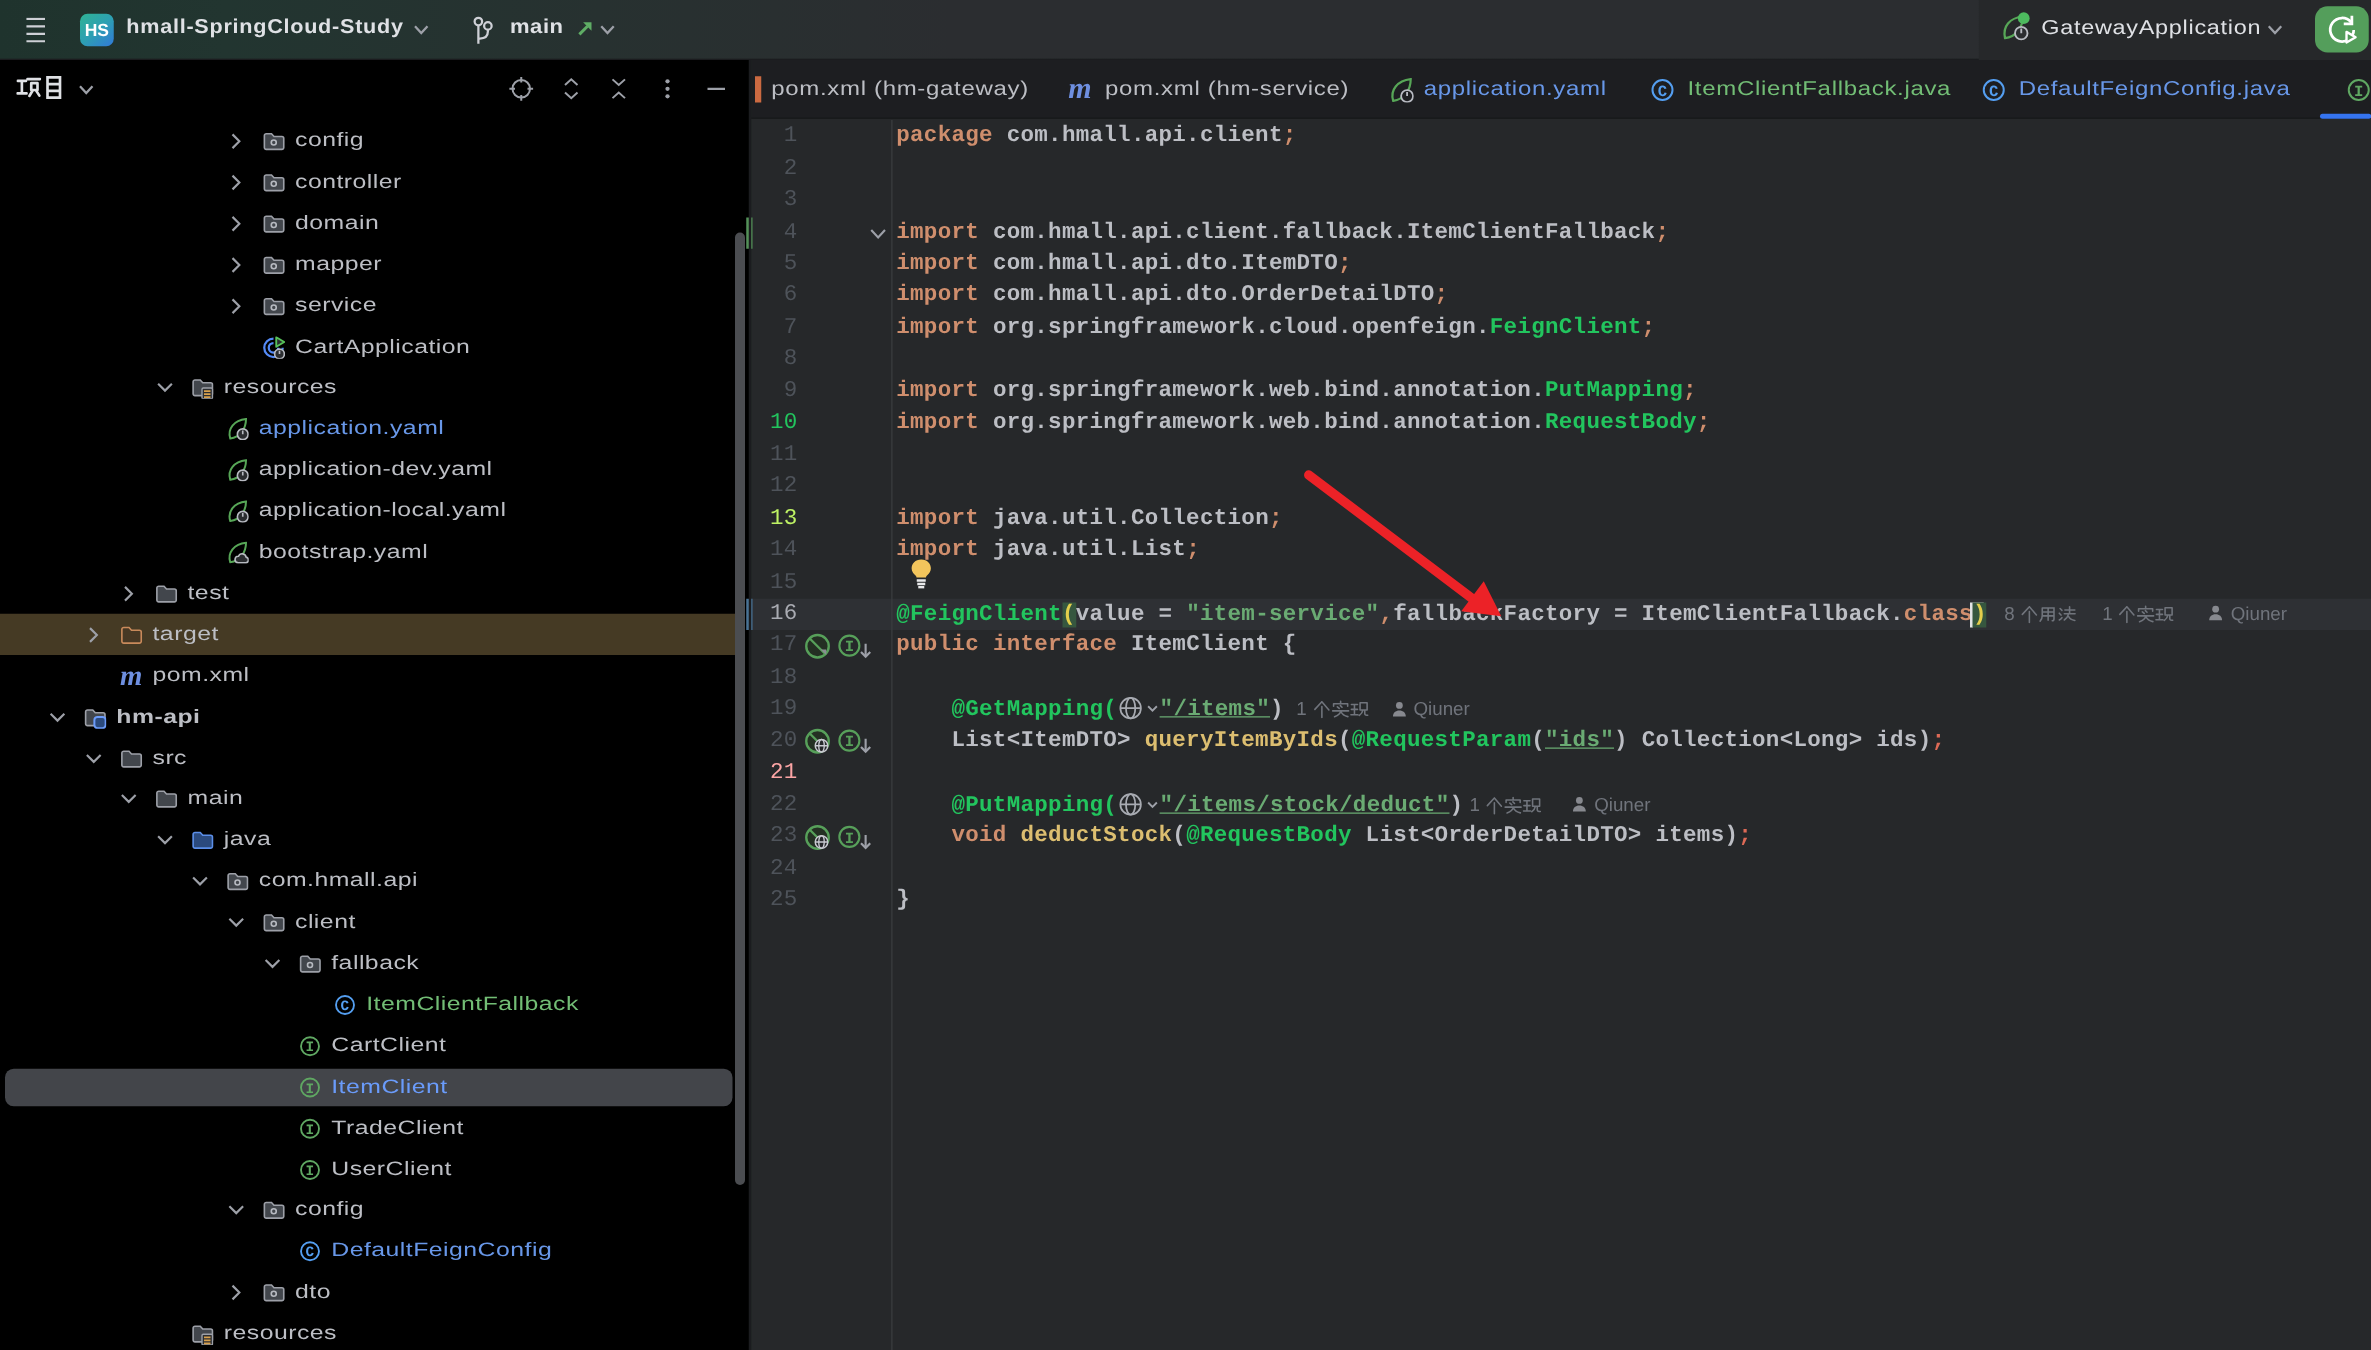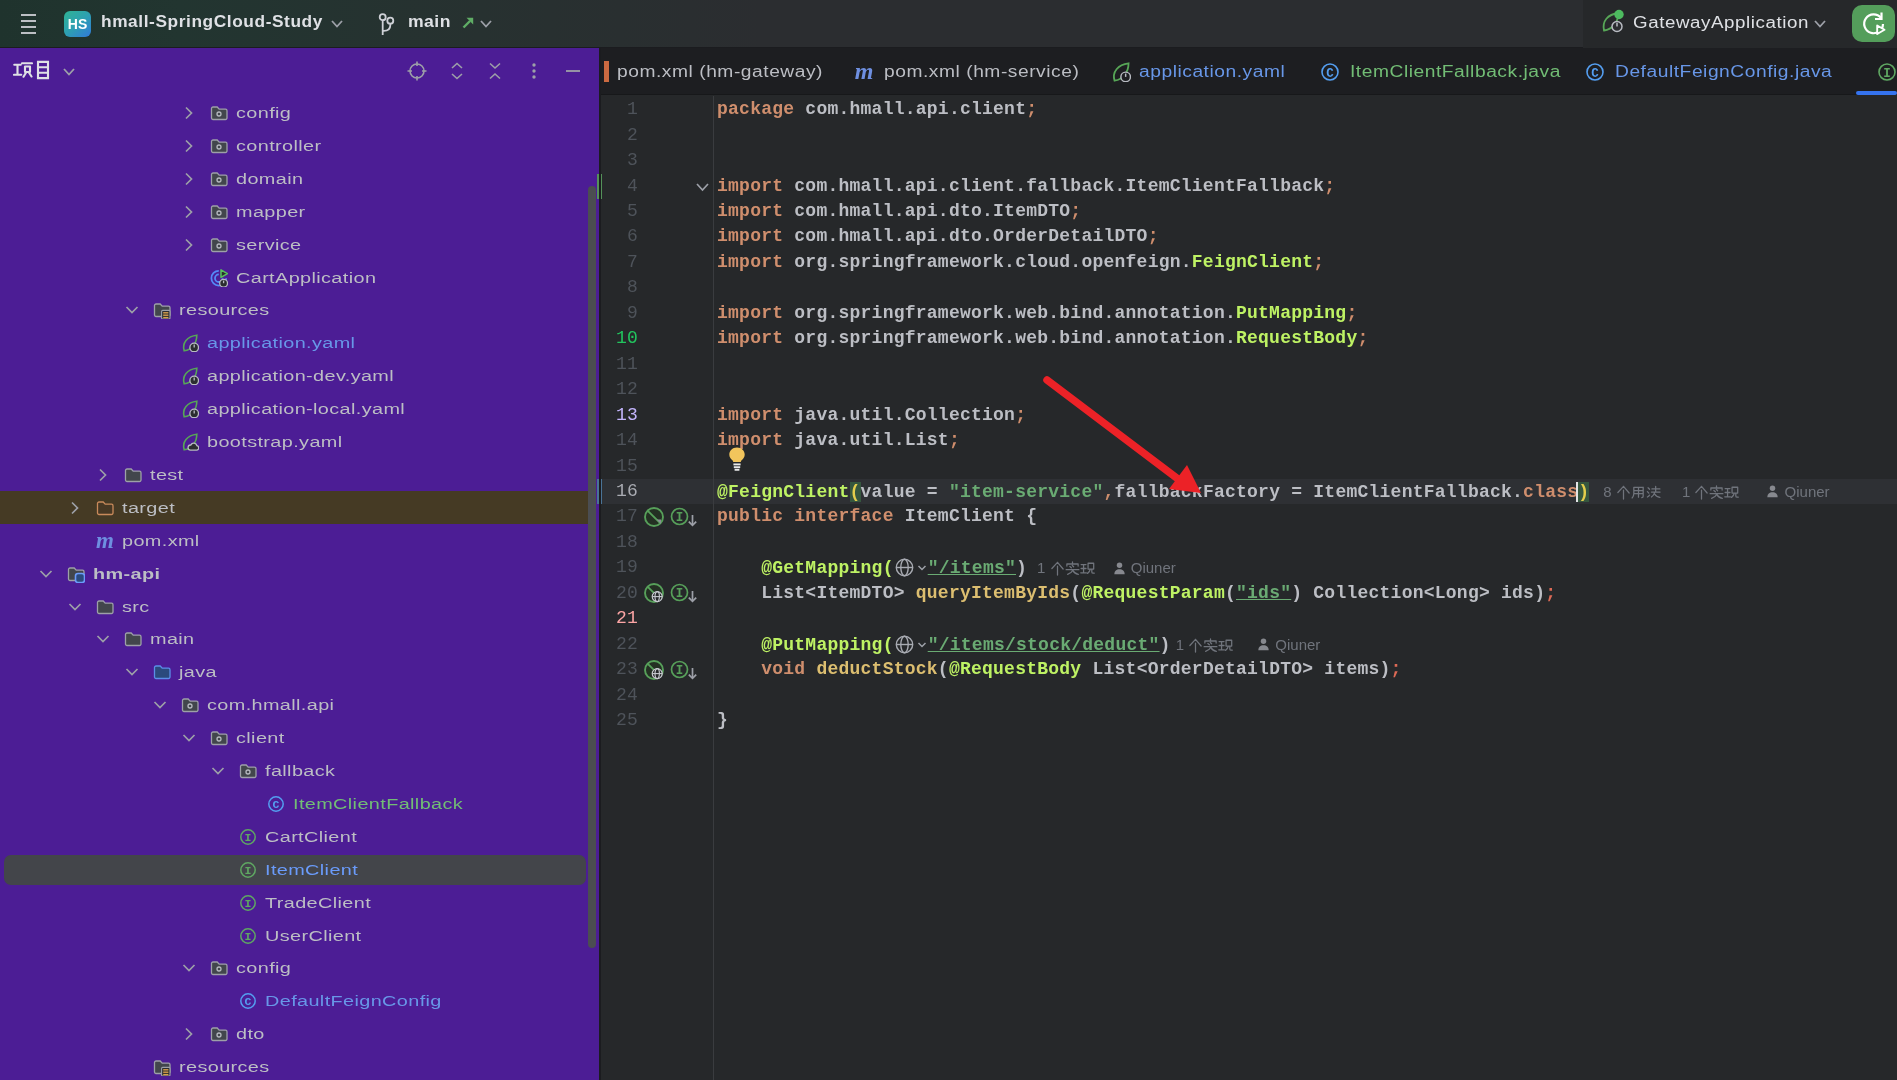"config" #panel { background: #4c1d95 -> #000000 }
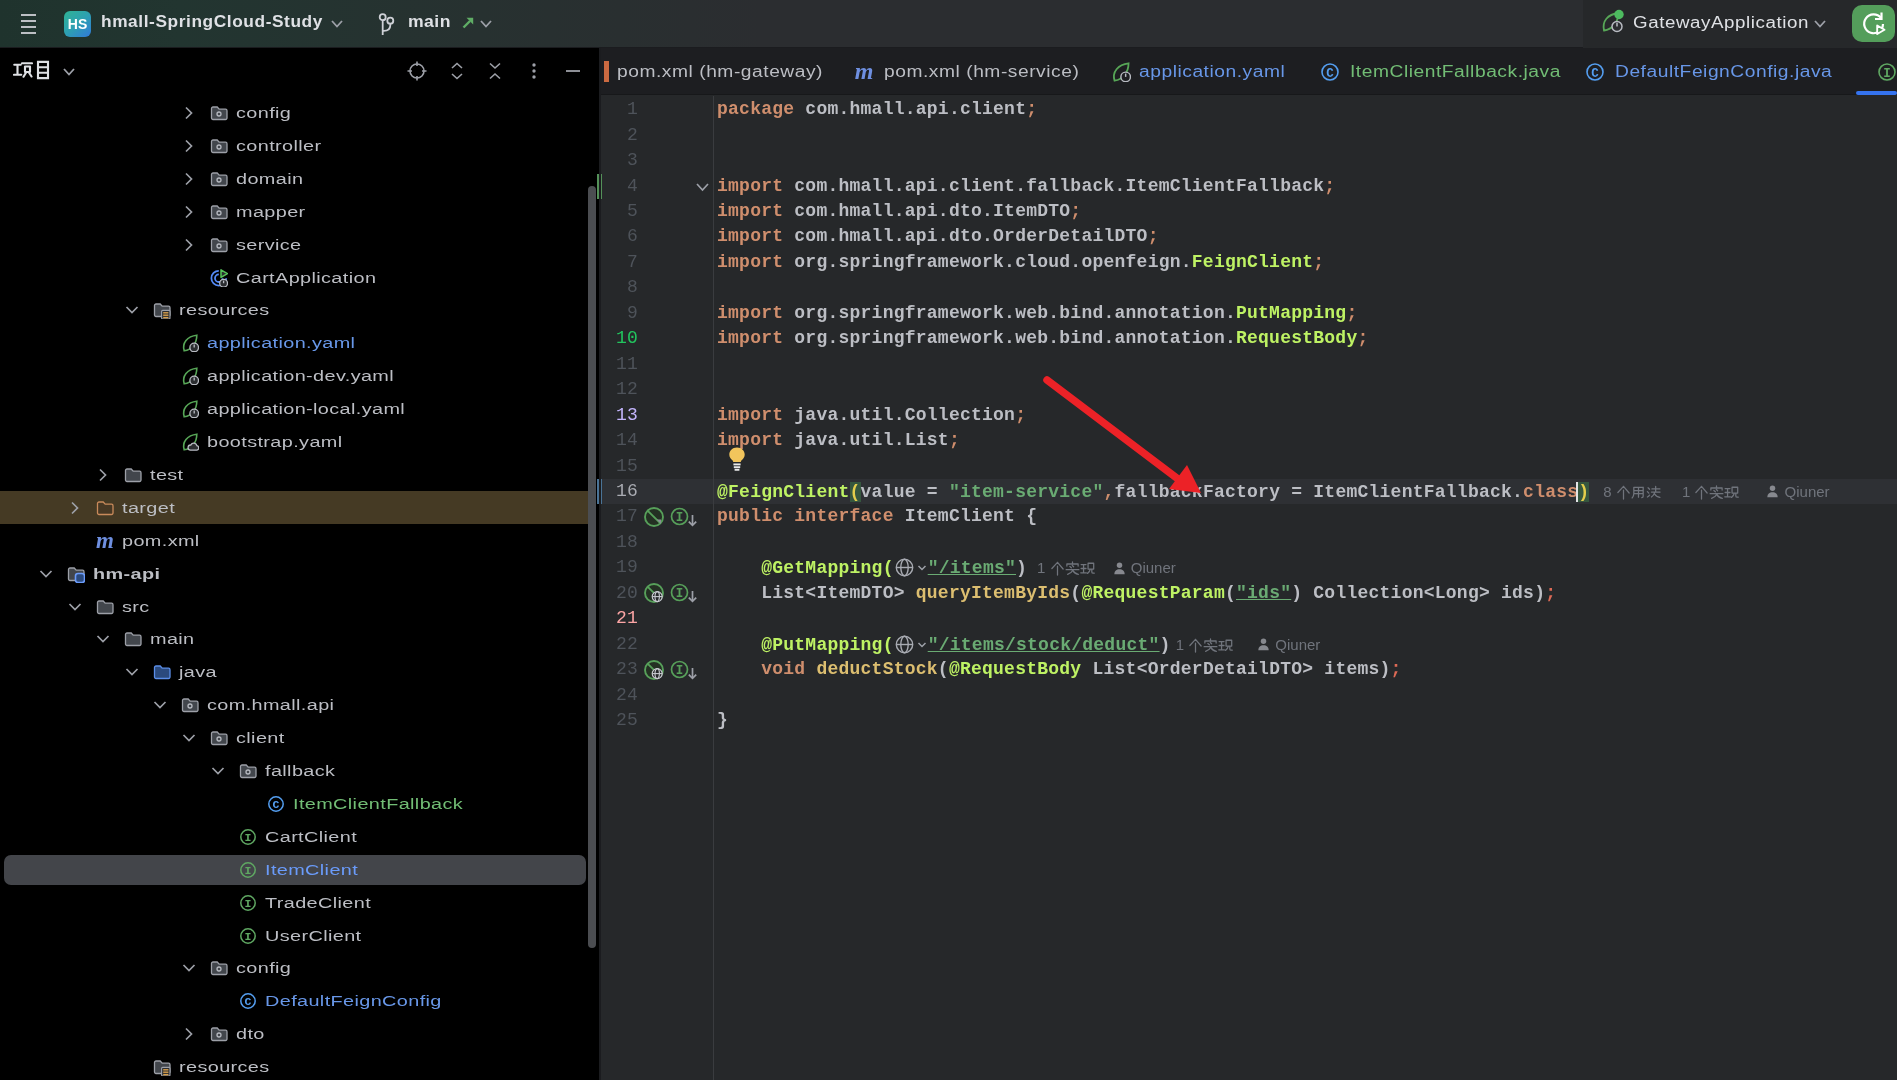"FeignClient" .an { color: #bef264 -> #22c55e }
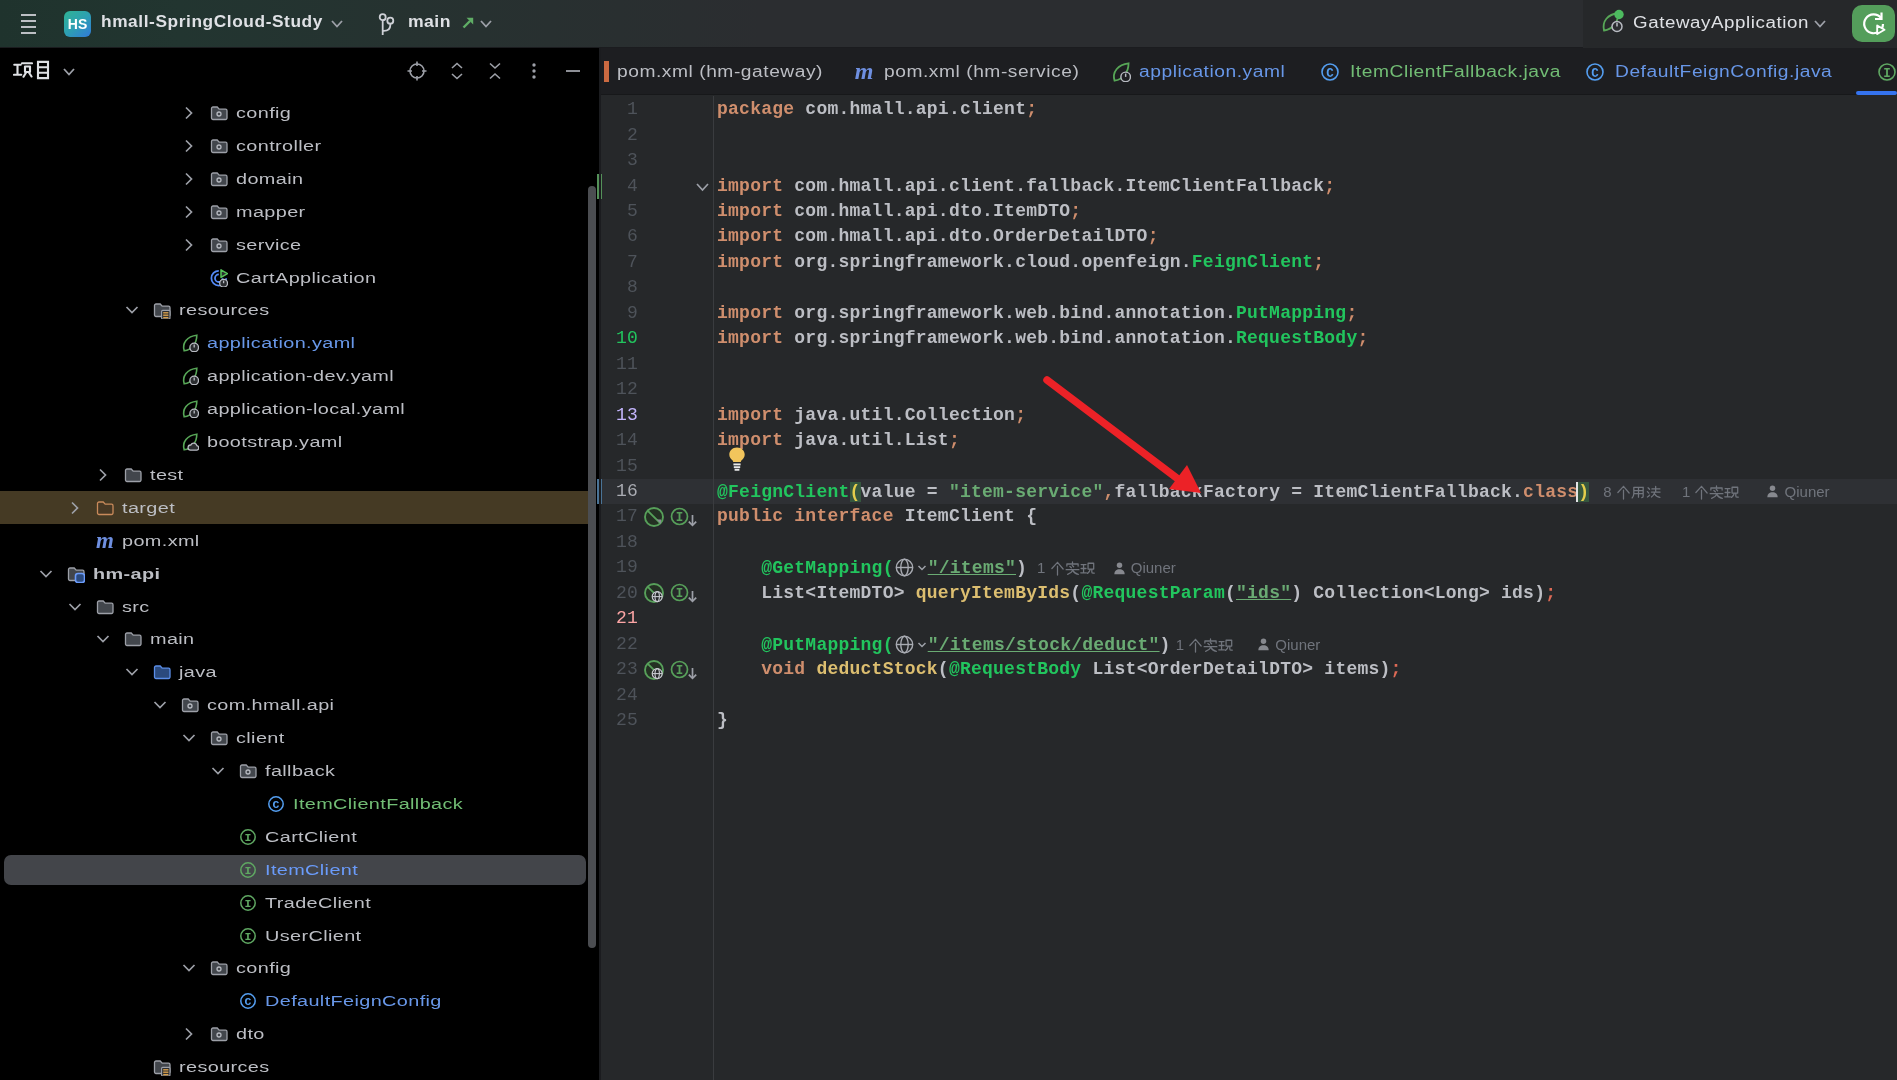"13" div.lnum { color: #c4b5fd -> #bef264 }
